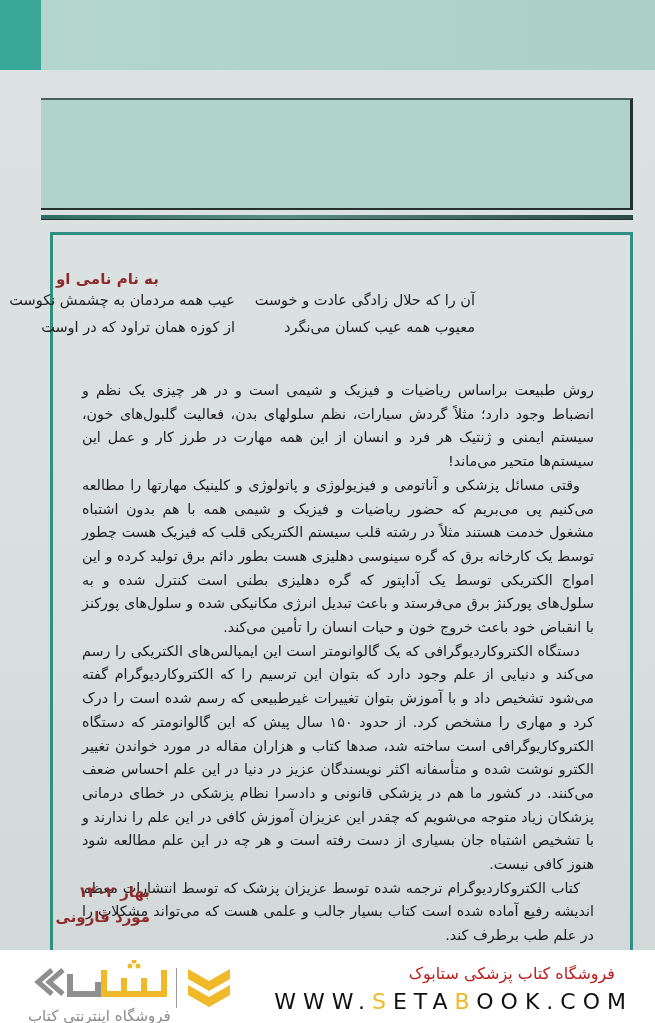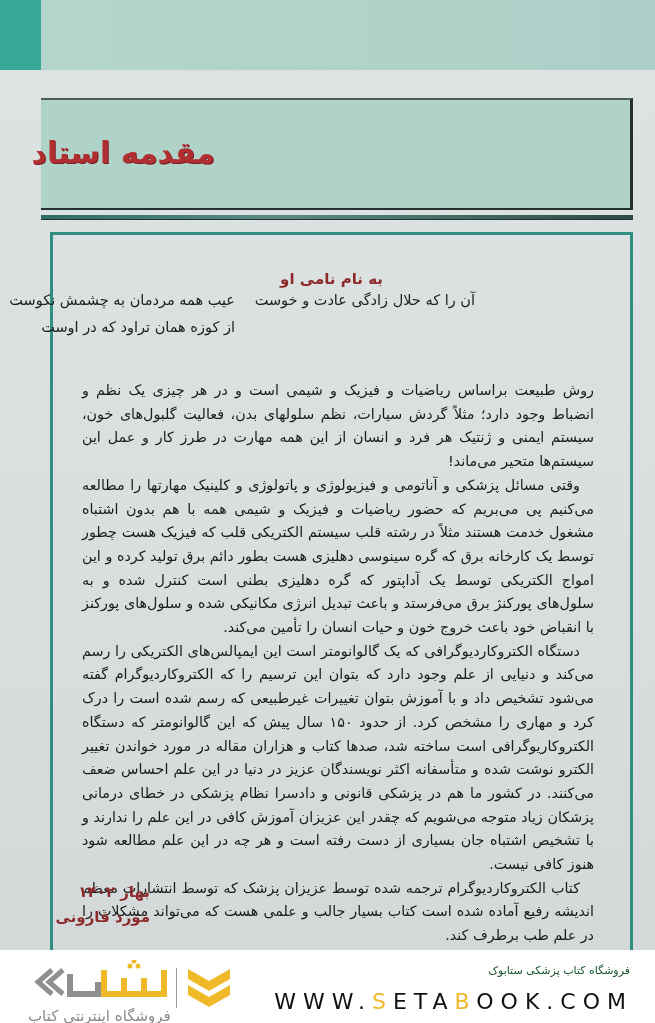"مقدمه استاد" div.title-text { html: <div>مقدمه استاد</div> -> none }
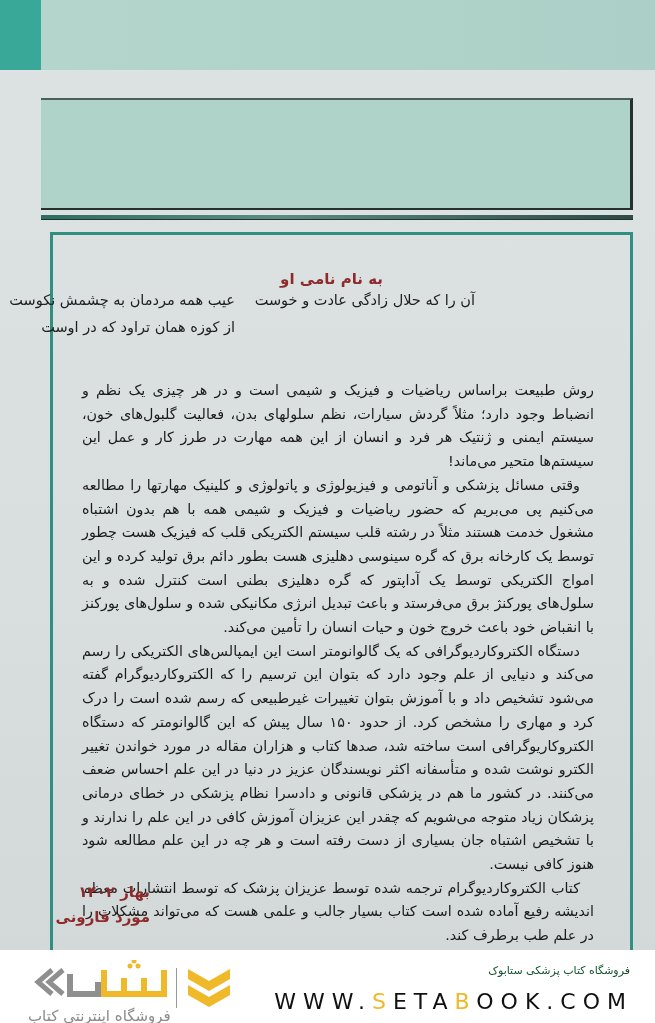"به نام نامی او" .bismillah { left: 40px -> 56px; text-align: center -> left }
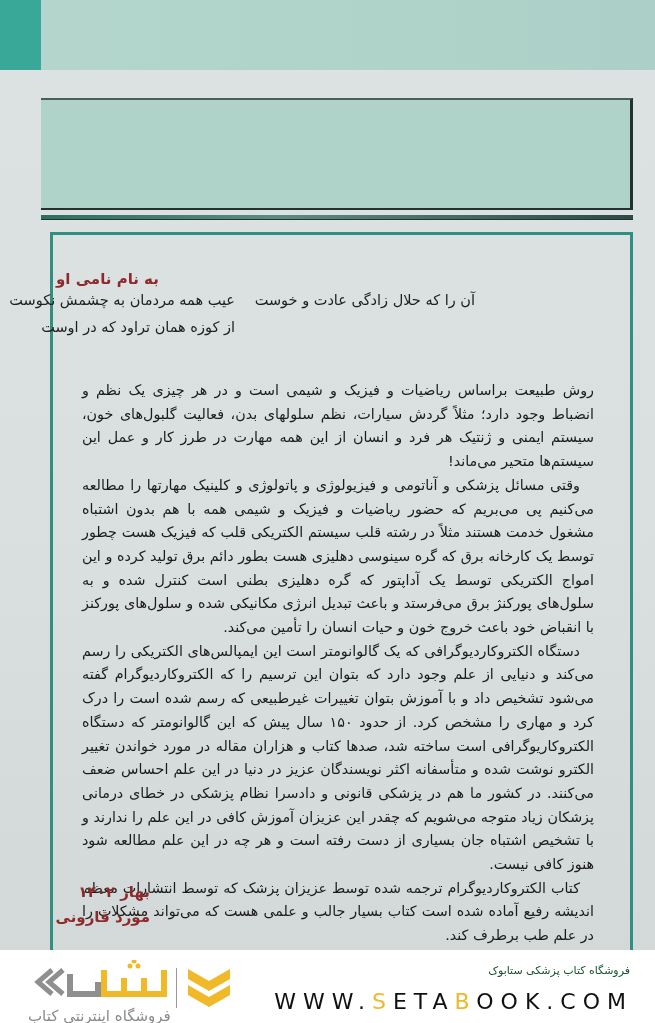"معیوب همه عیب کسان می‌نگرد" div.poem-row { html: none -> <div>معیوب همه عیب کسان می‌نگرد</div> }
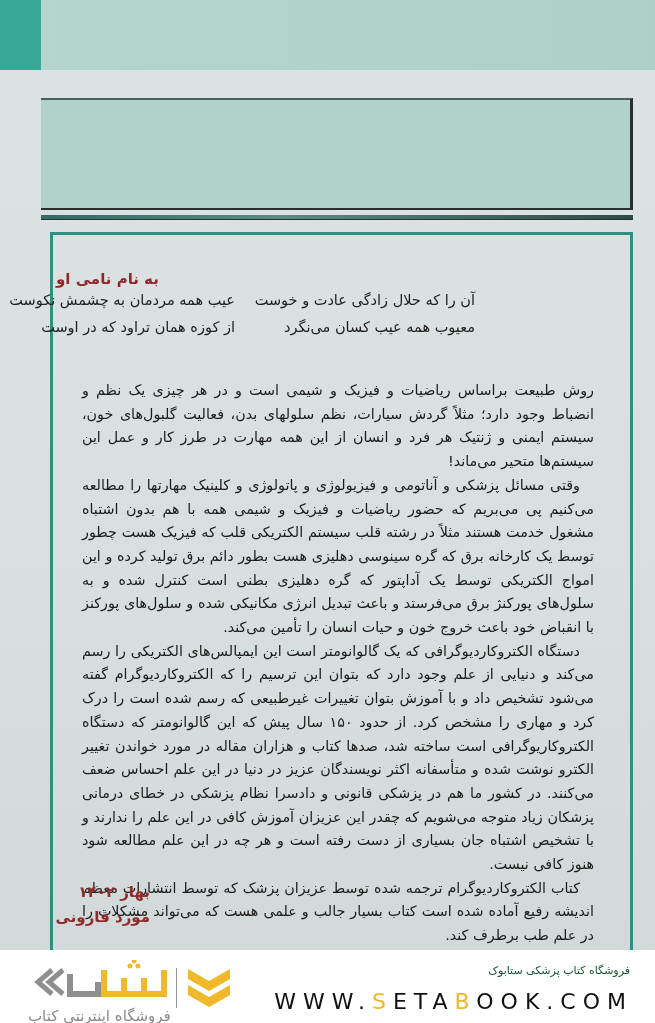"فروشگاه کتاب پزشکی ستابوک" .store-title { color: #14532d -> #b91c1c; font-size: 11px -> 16px; right: 25px -> 40px }
